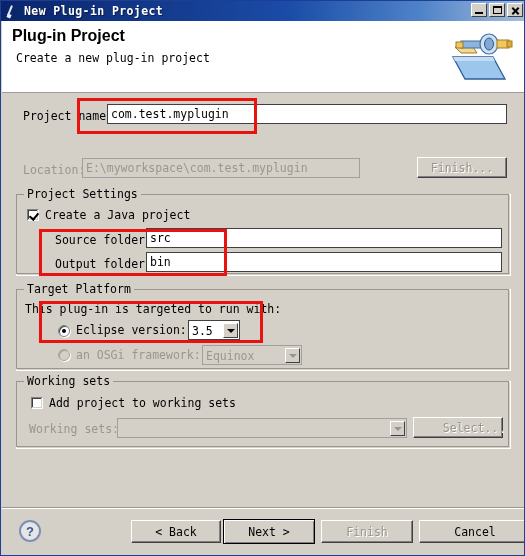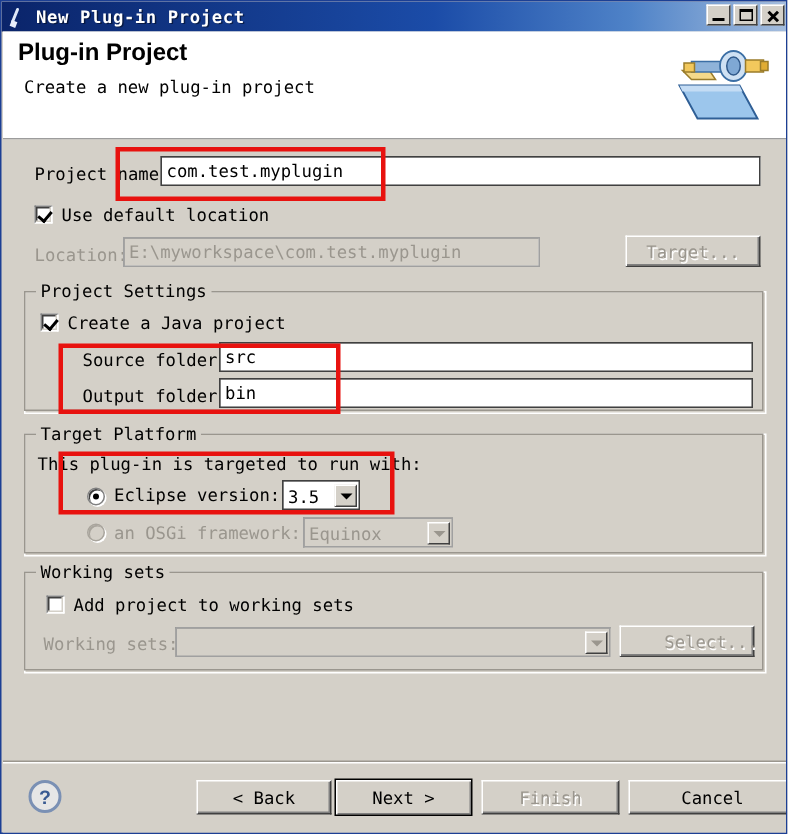"Use default location" div { html: <div> <span></span> <span>Use default location</span> </div> -> none }
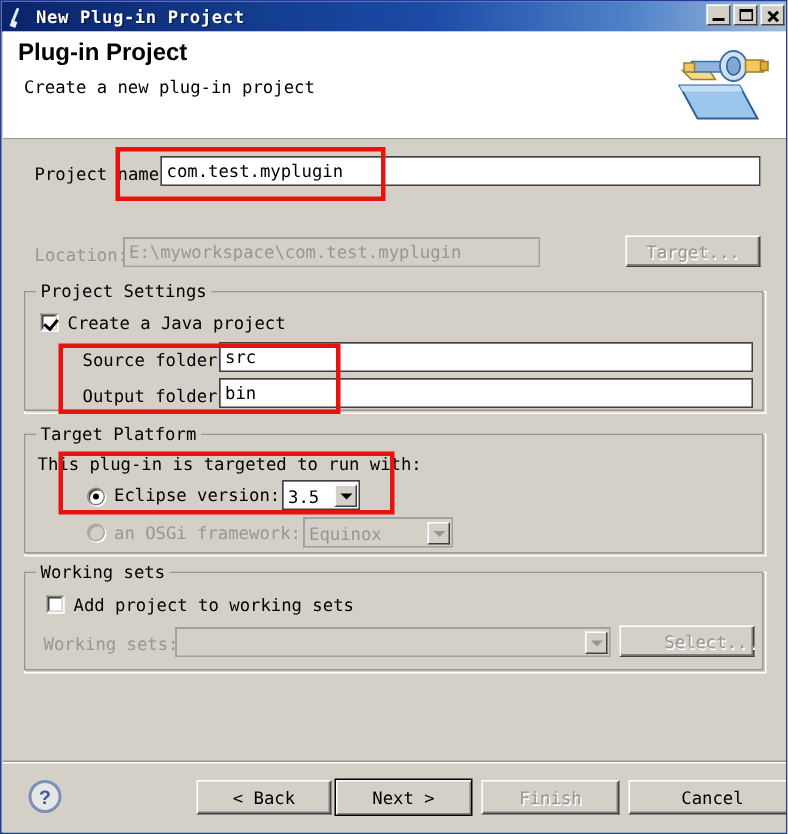"Target..." div.btn { text: Target -> Finish }
